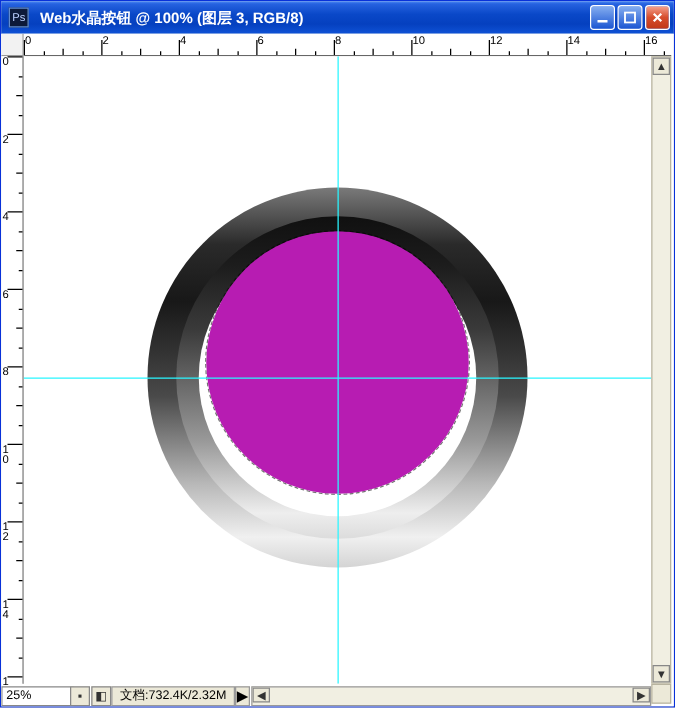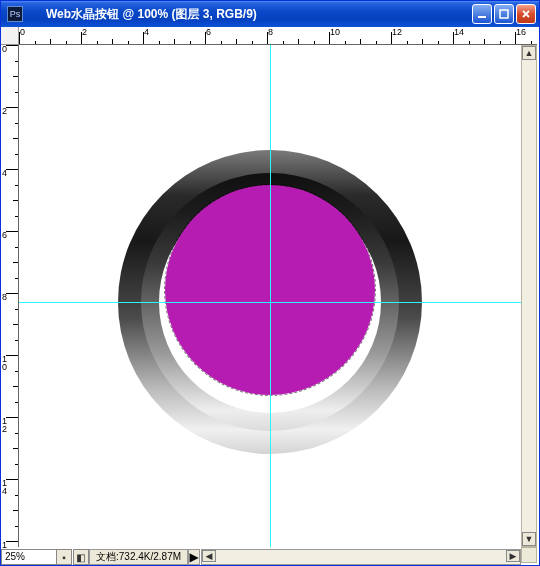"Ps" .titlebar .ps-icon { margin-right: 23px -> 9px }
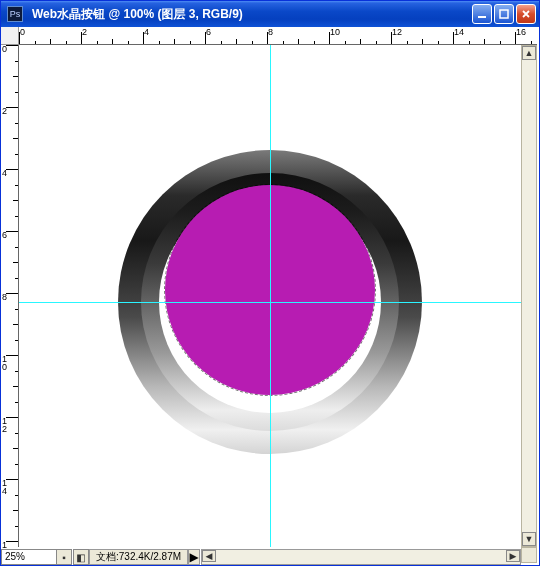"Web水晶按钮 @ 100% (图层 3," div.title { text: RGB/9 -> RGB/8 }
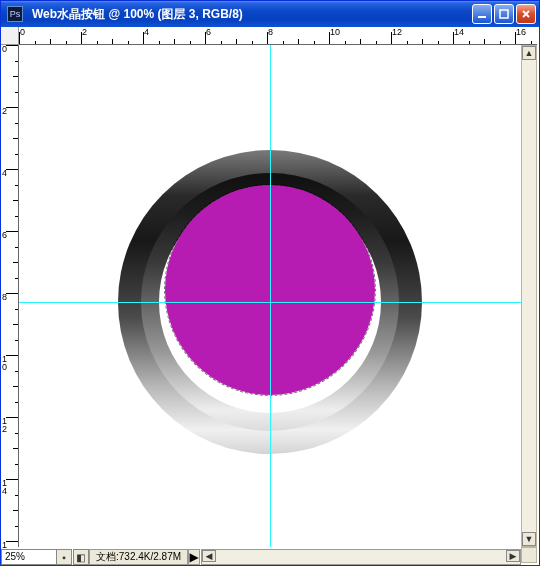"732.4K/2.87M" span { text: 732.4K/2.87M -> 732.4K/2.32M }
